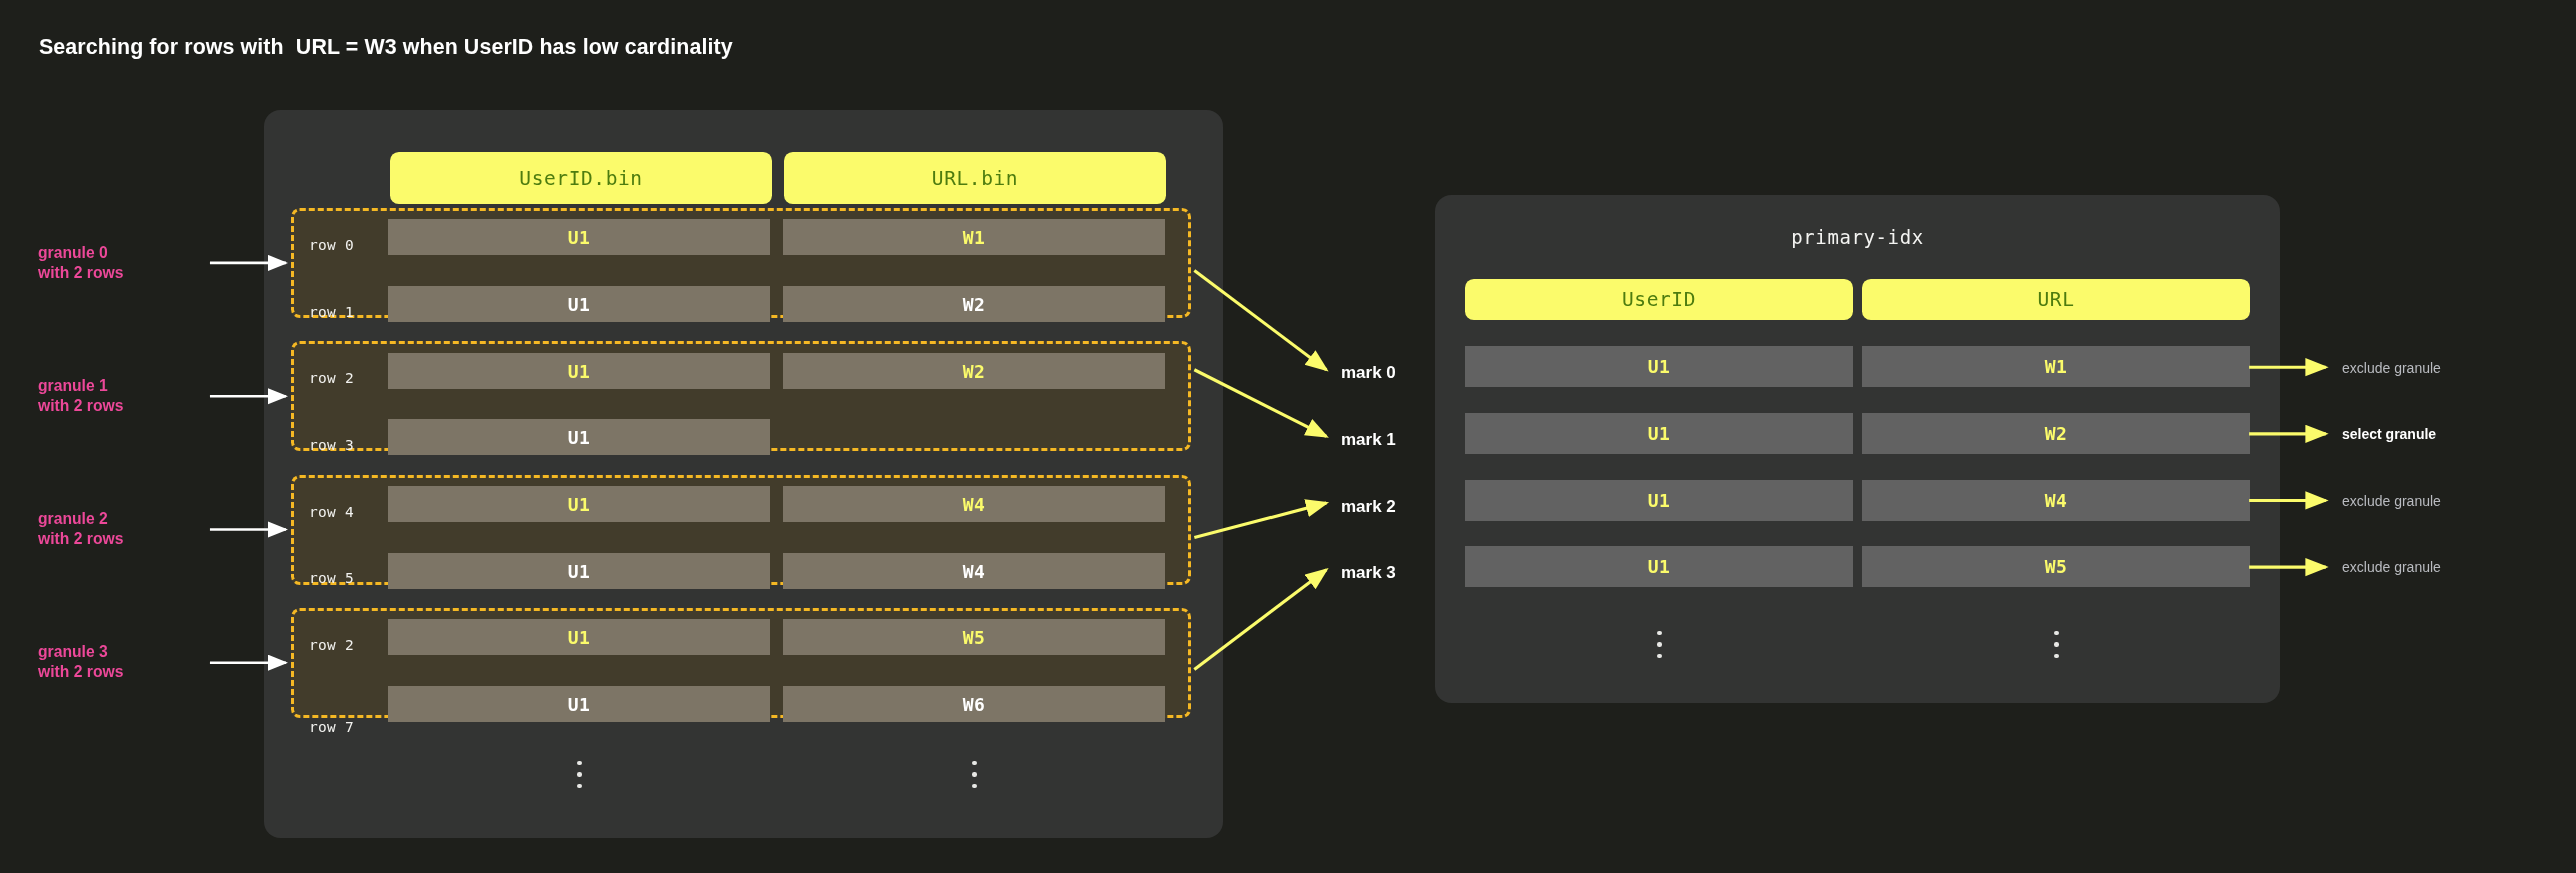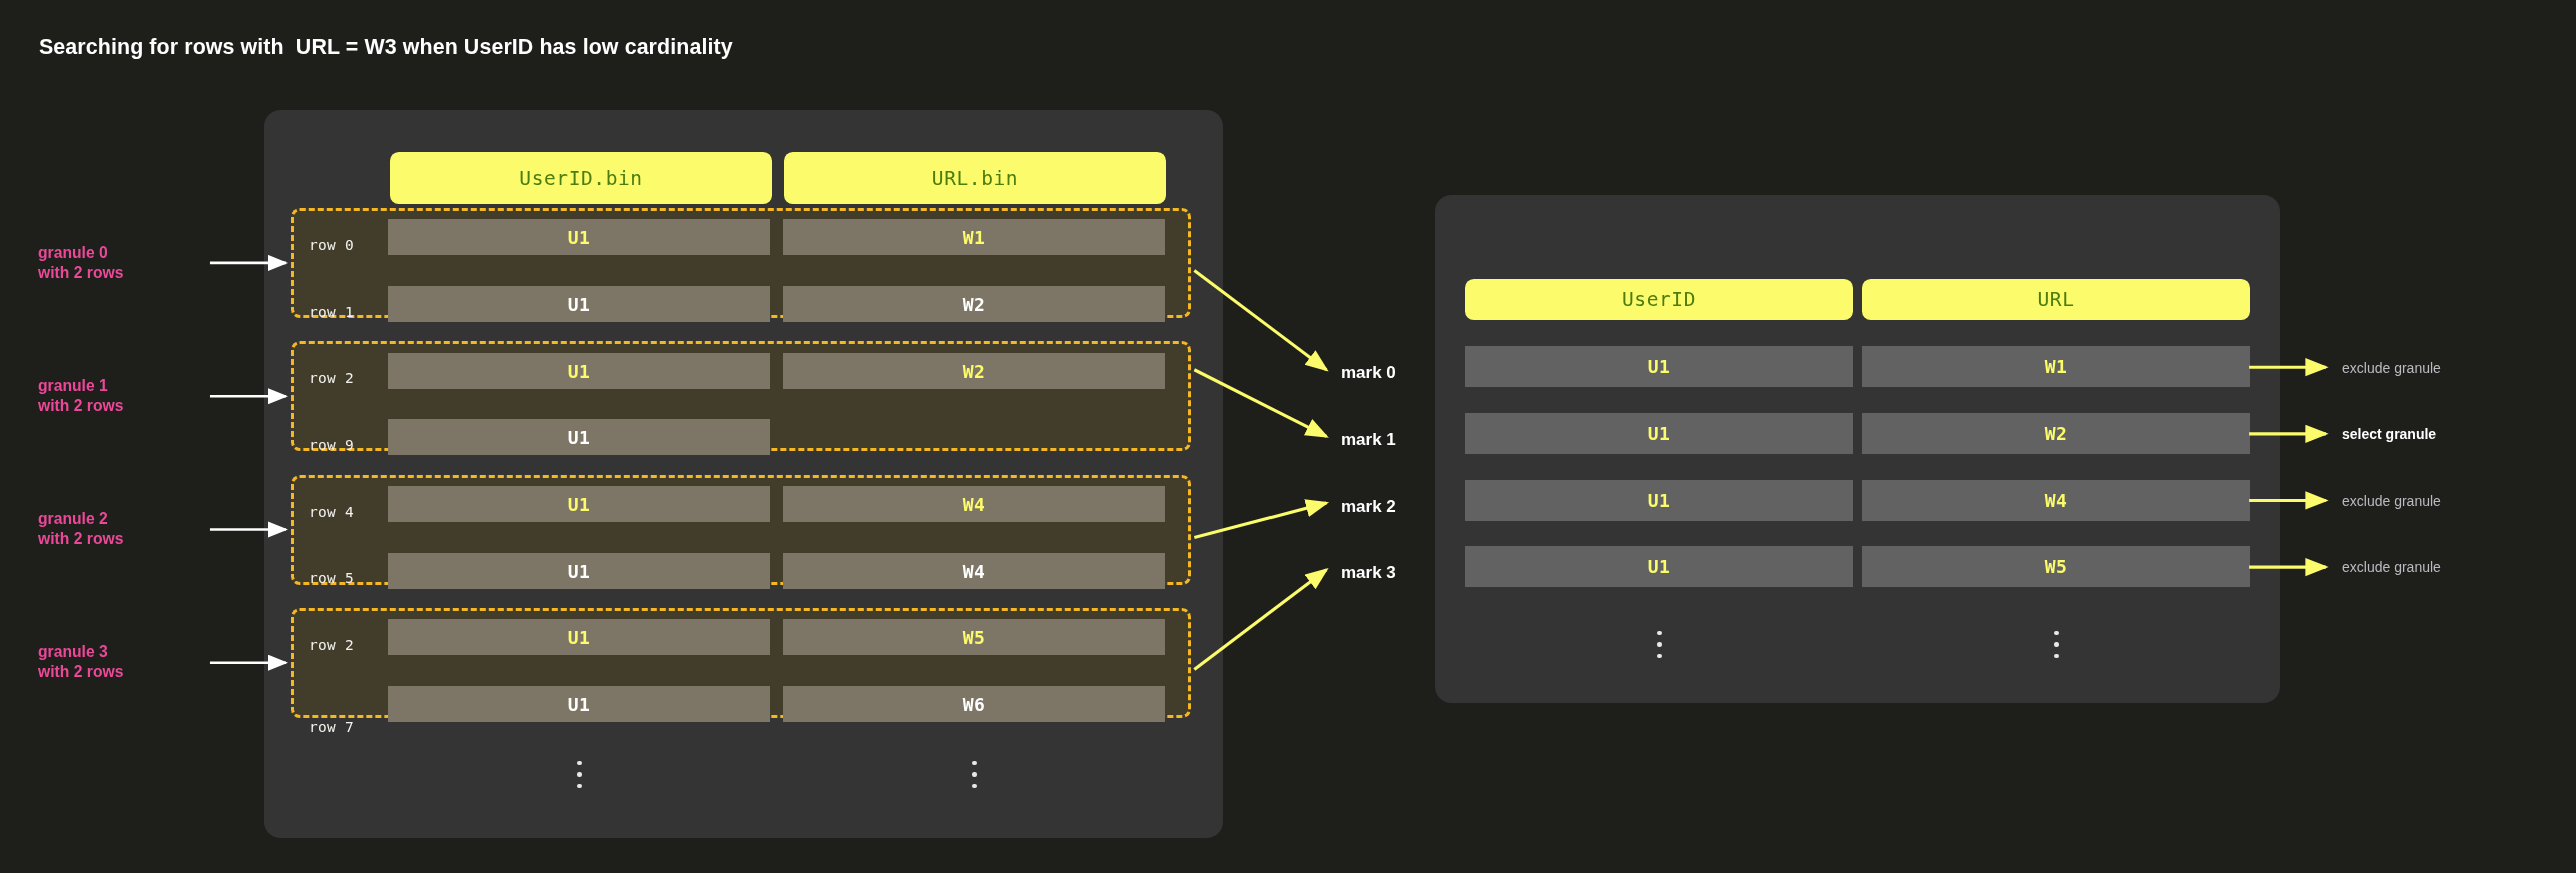"primary-idx" div.idx-title { html: none -> <div>primary-idx</div> }
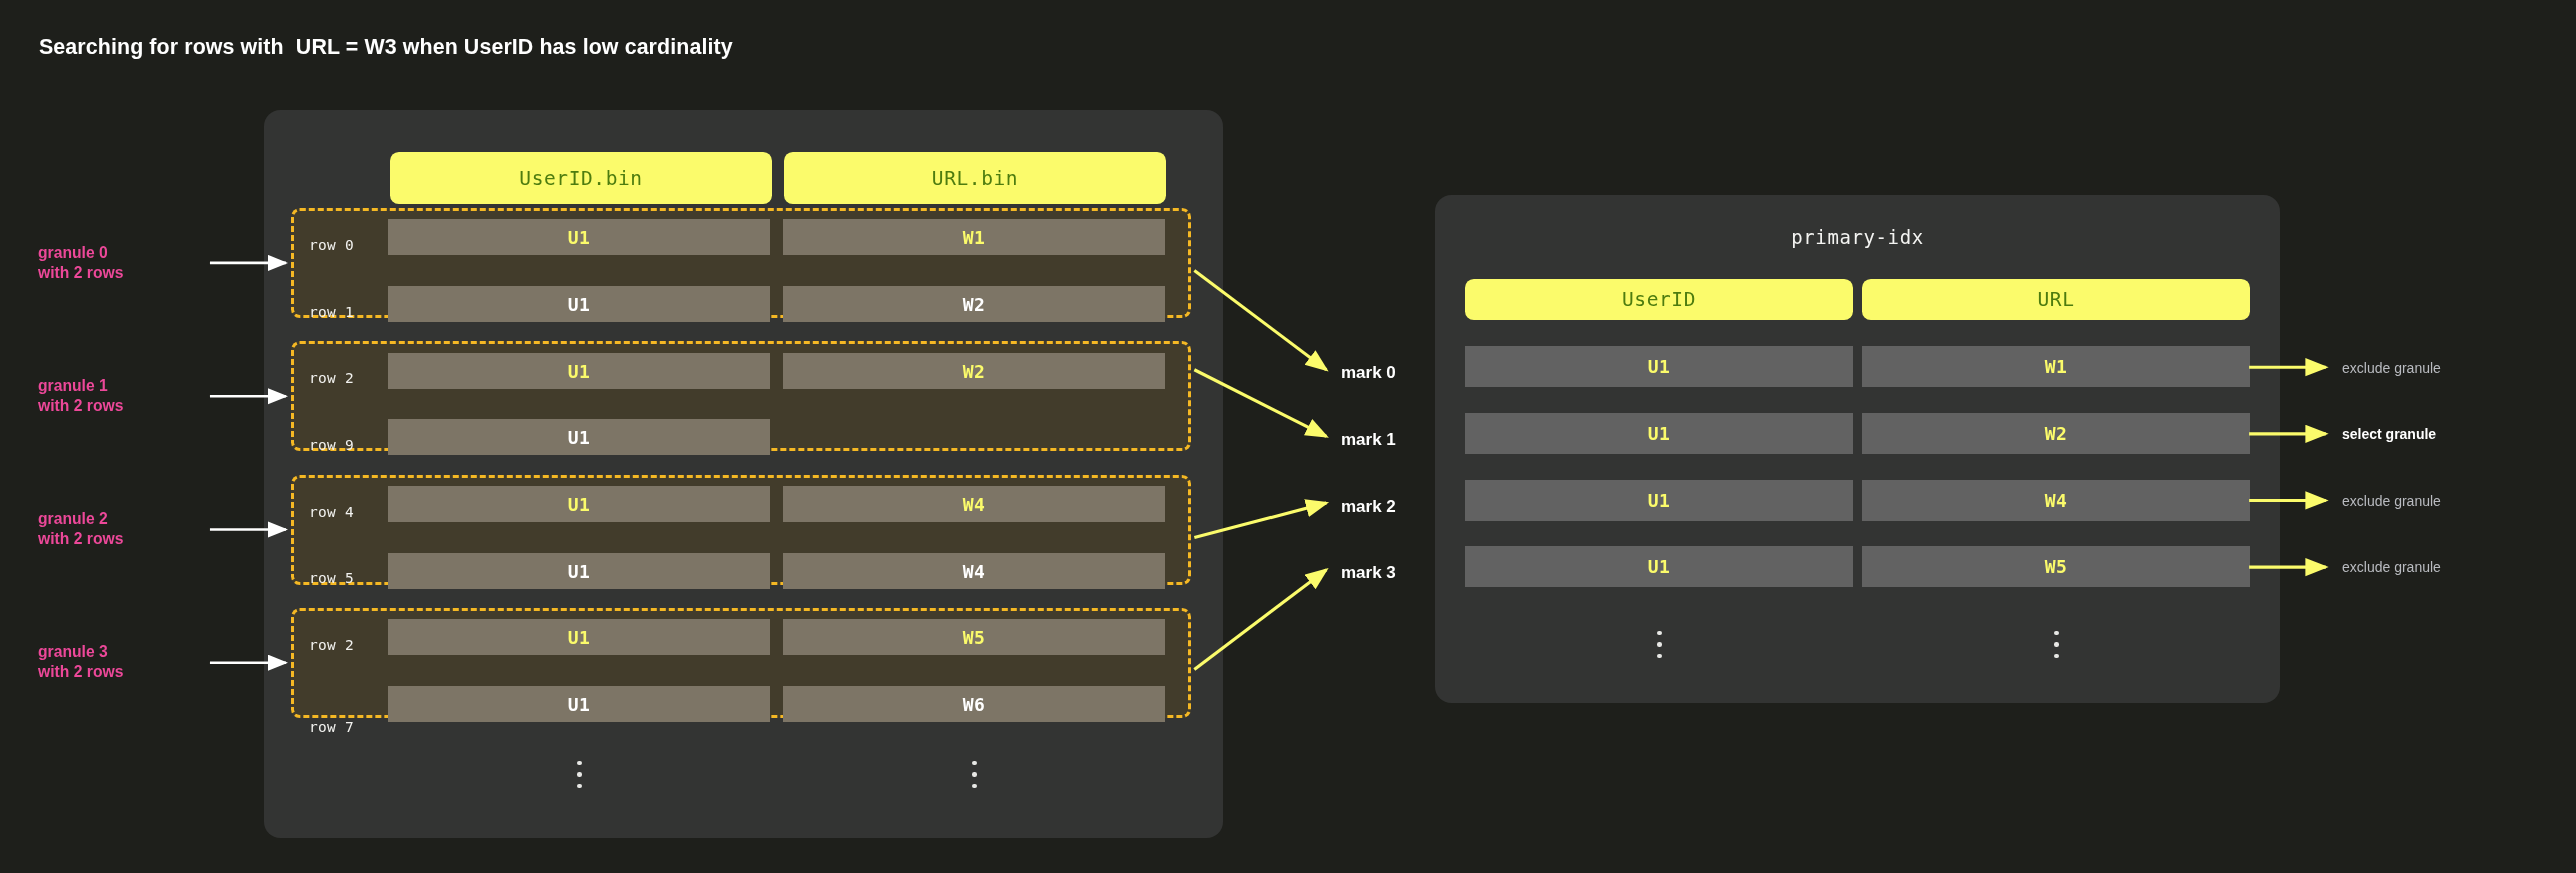"row 9" div.rowlabel { text: 9 -> 3 }
